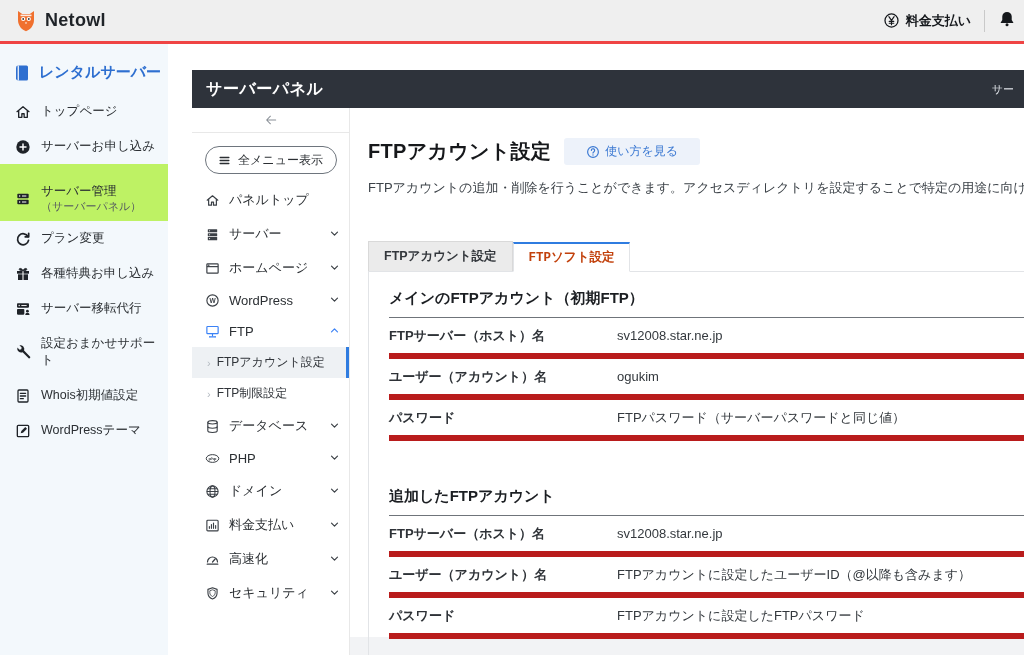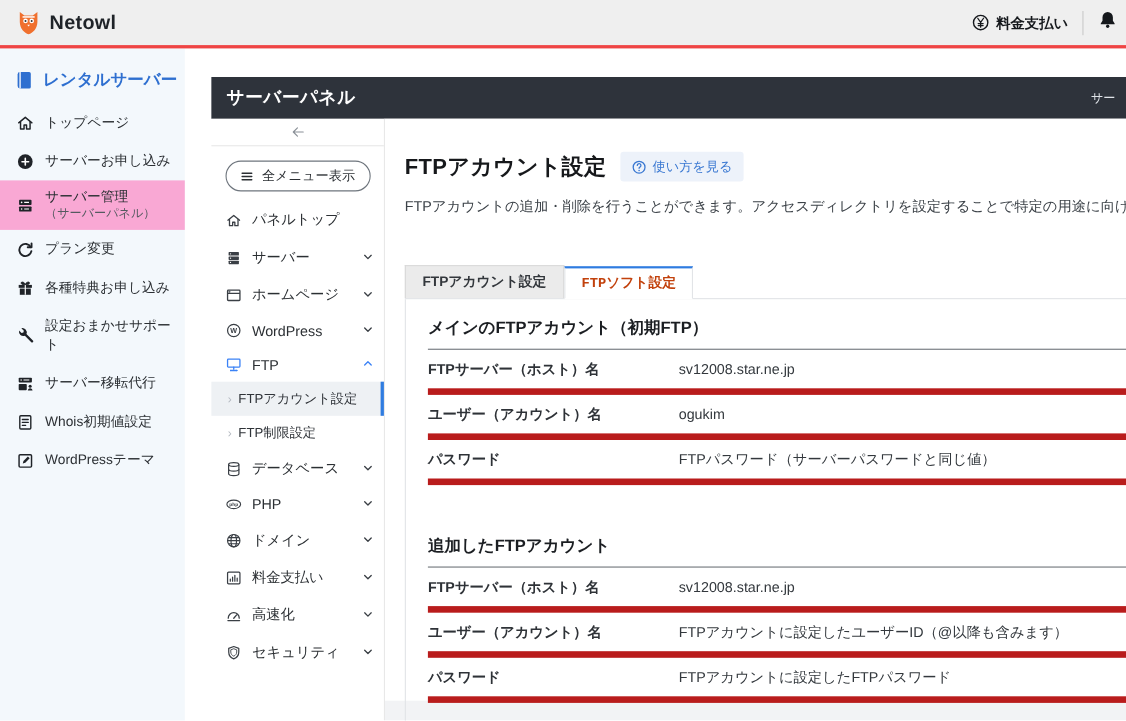"使い方を見る" .help-badge { padding: 5px 10px -> 5px 22px }
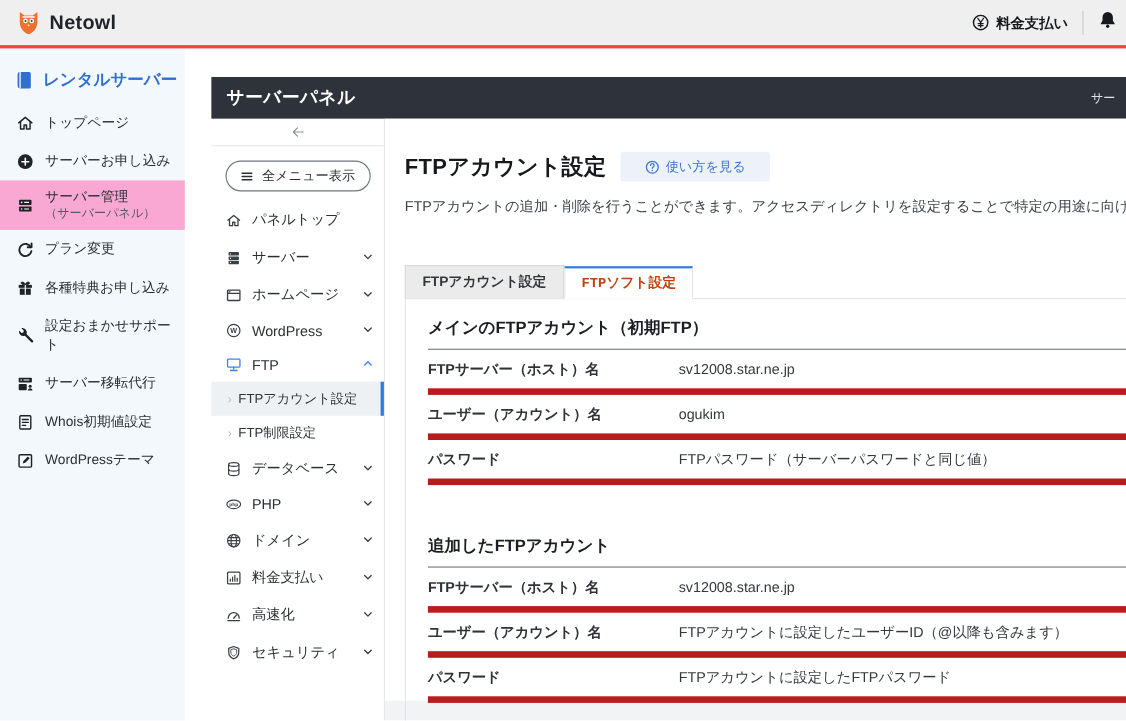"サーバー管理" .as-item.active { background: #f9a8d4 -> #bef264; padding-top: 8px -> 20px }
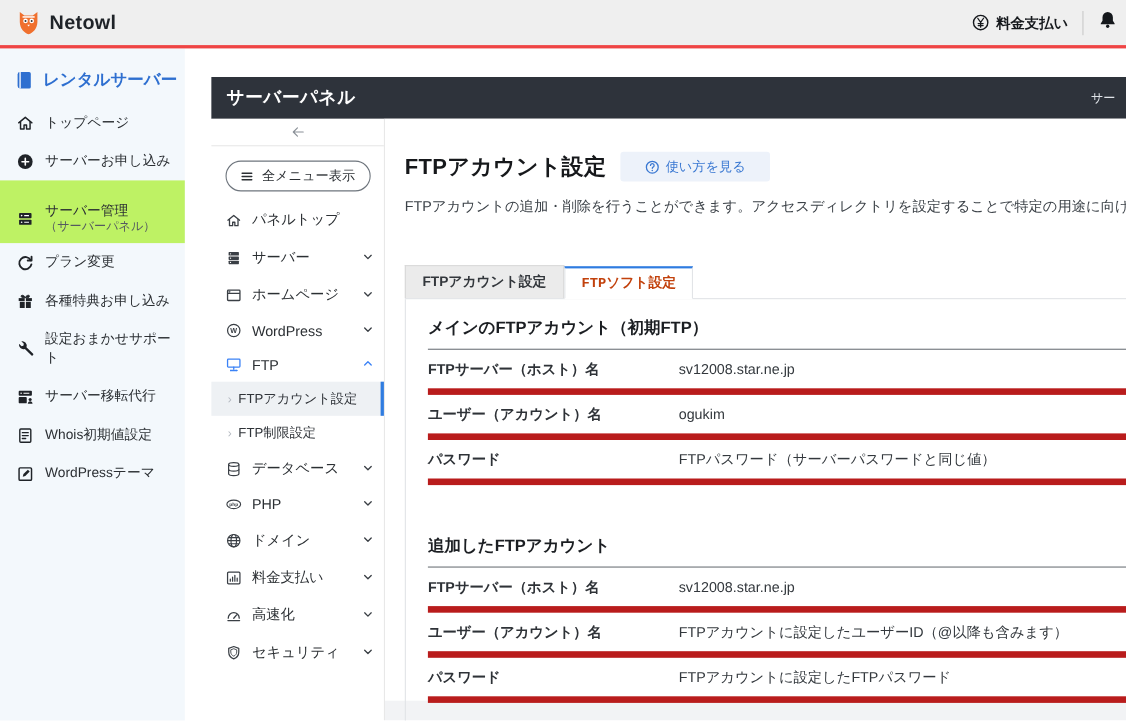"設定おまかせサポート" div.as-item { order: before "サーバー移転代行" -> after "サーバー移転代行" }
